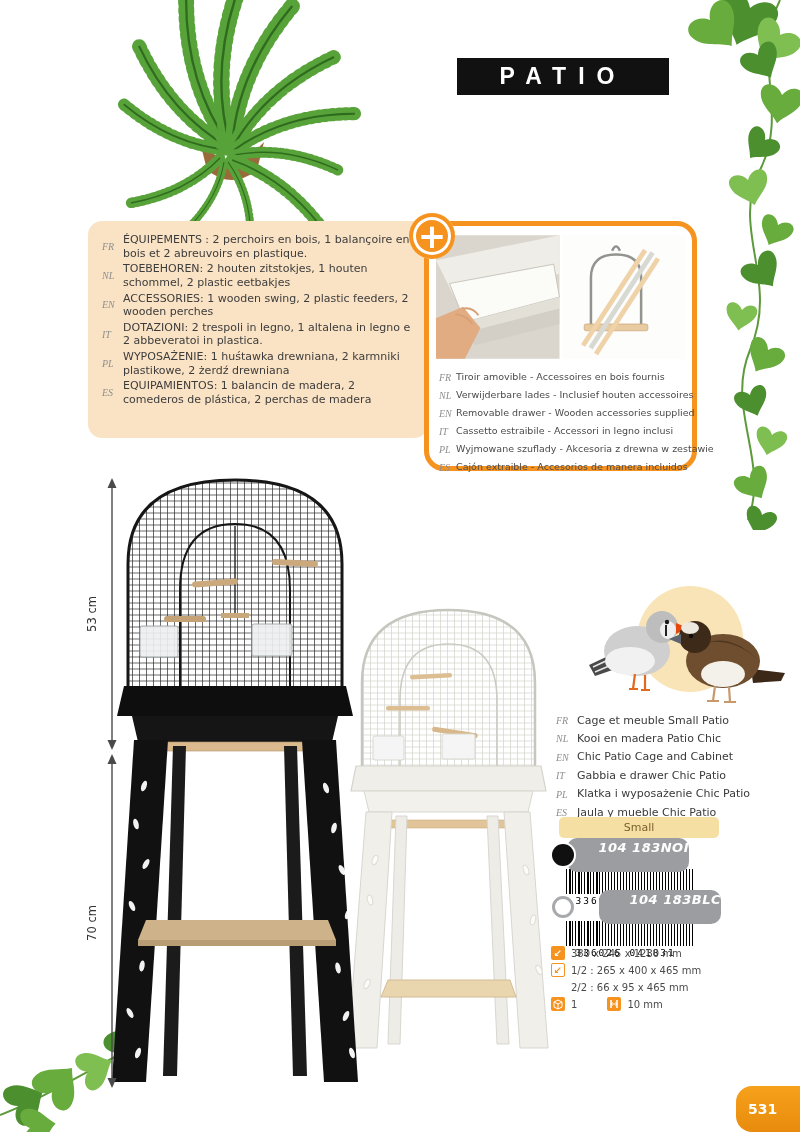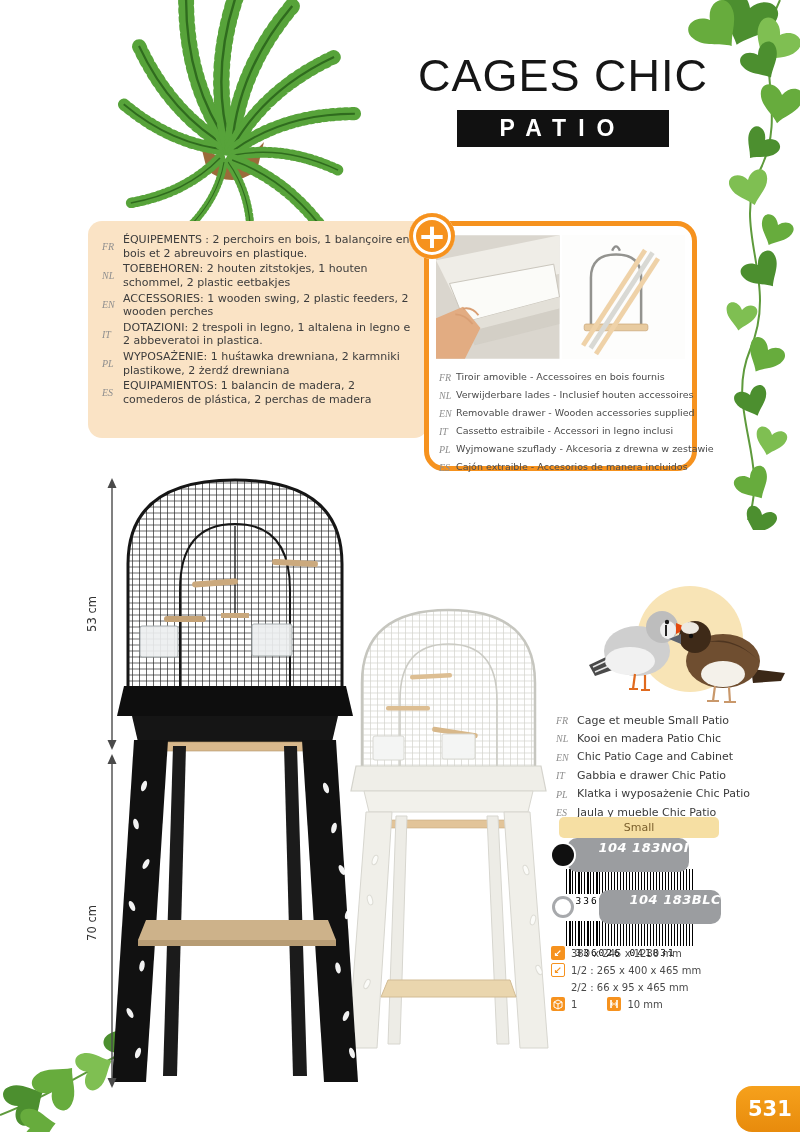"CAGES CHIC" h1 { html: <h1>CAGES CHIC</h1> -> none }
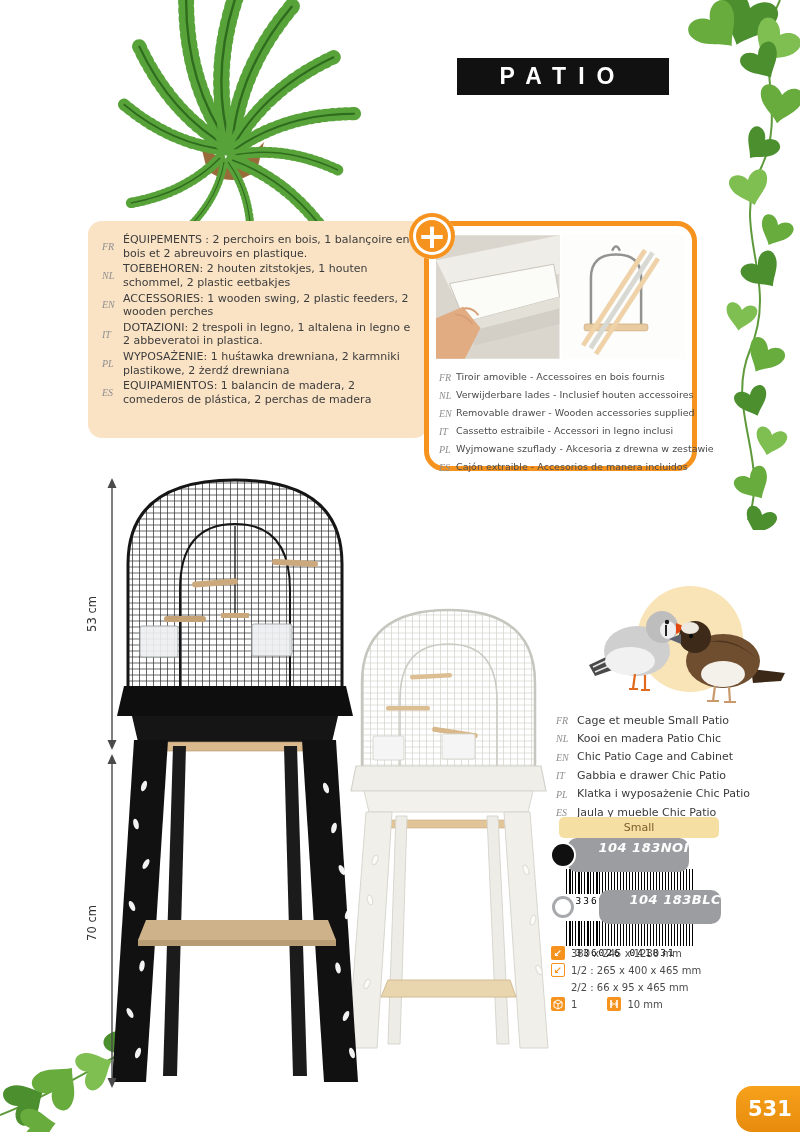"531" .page-tab { font-size: 21px -> 14px }
